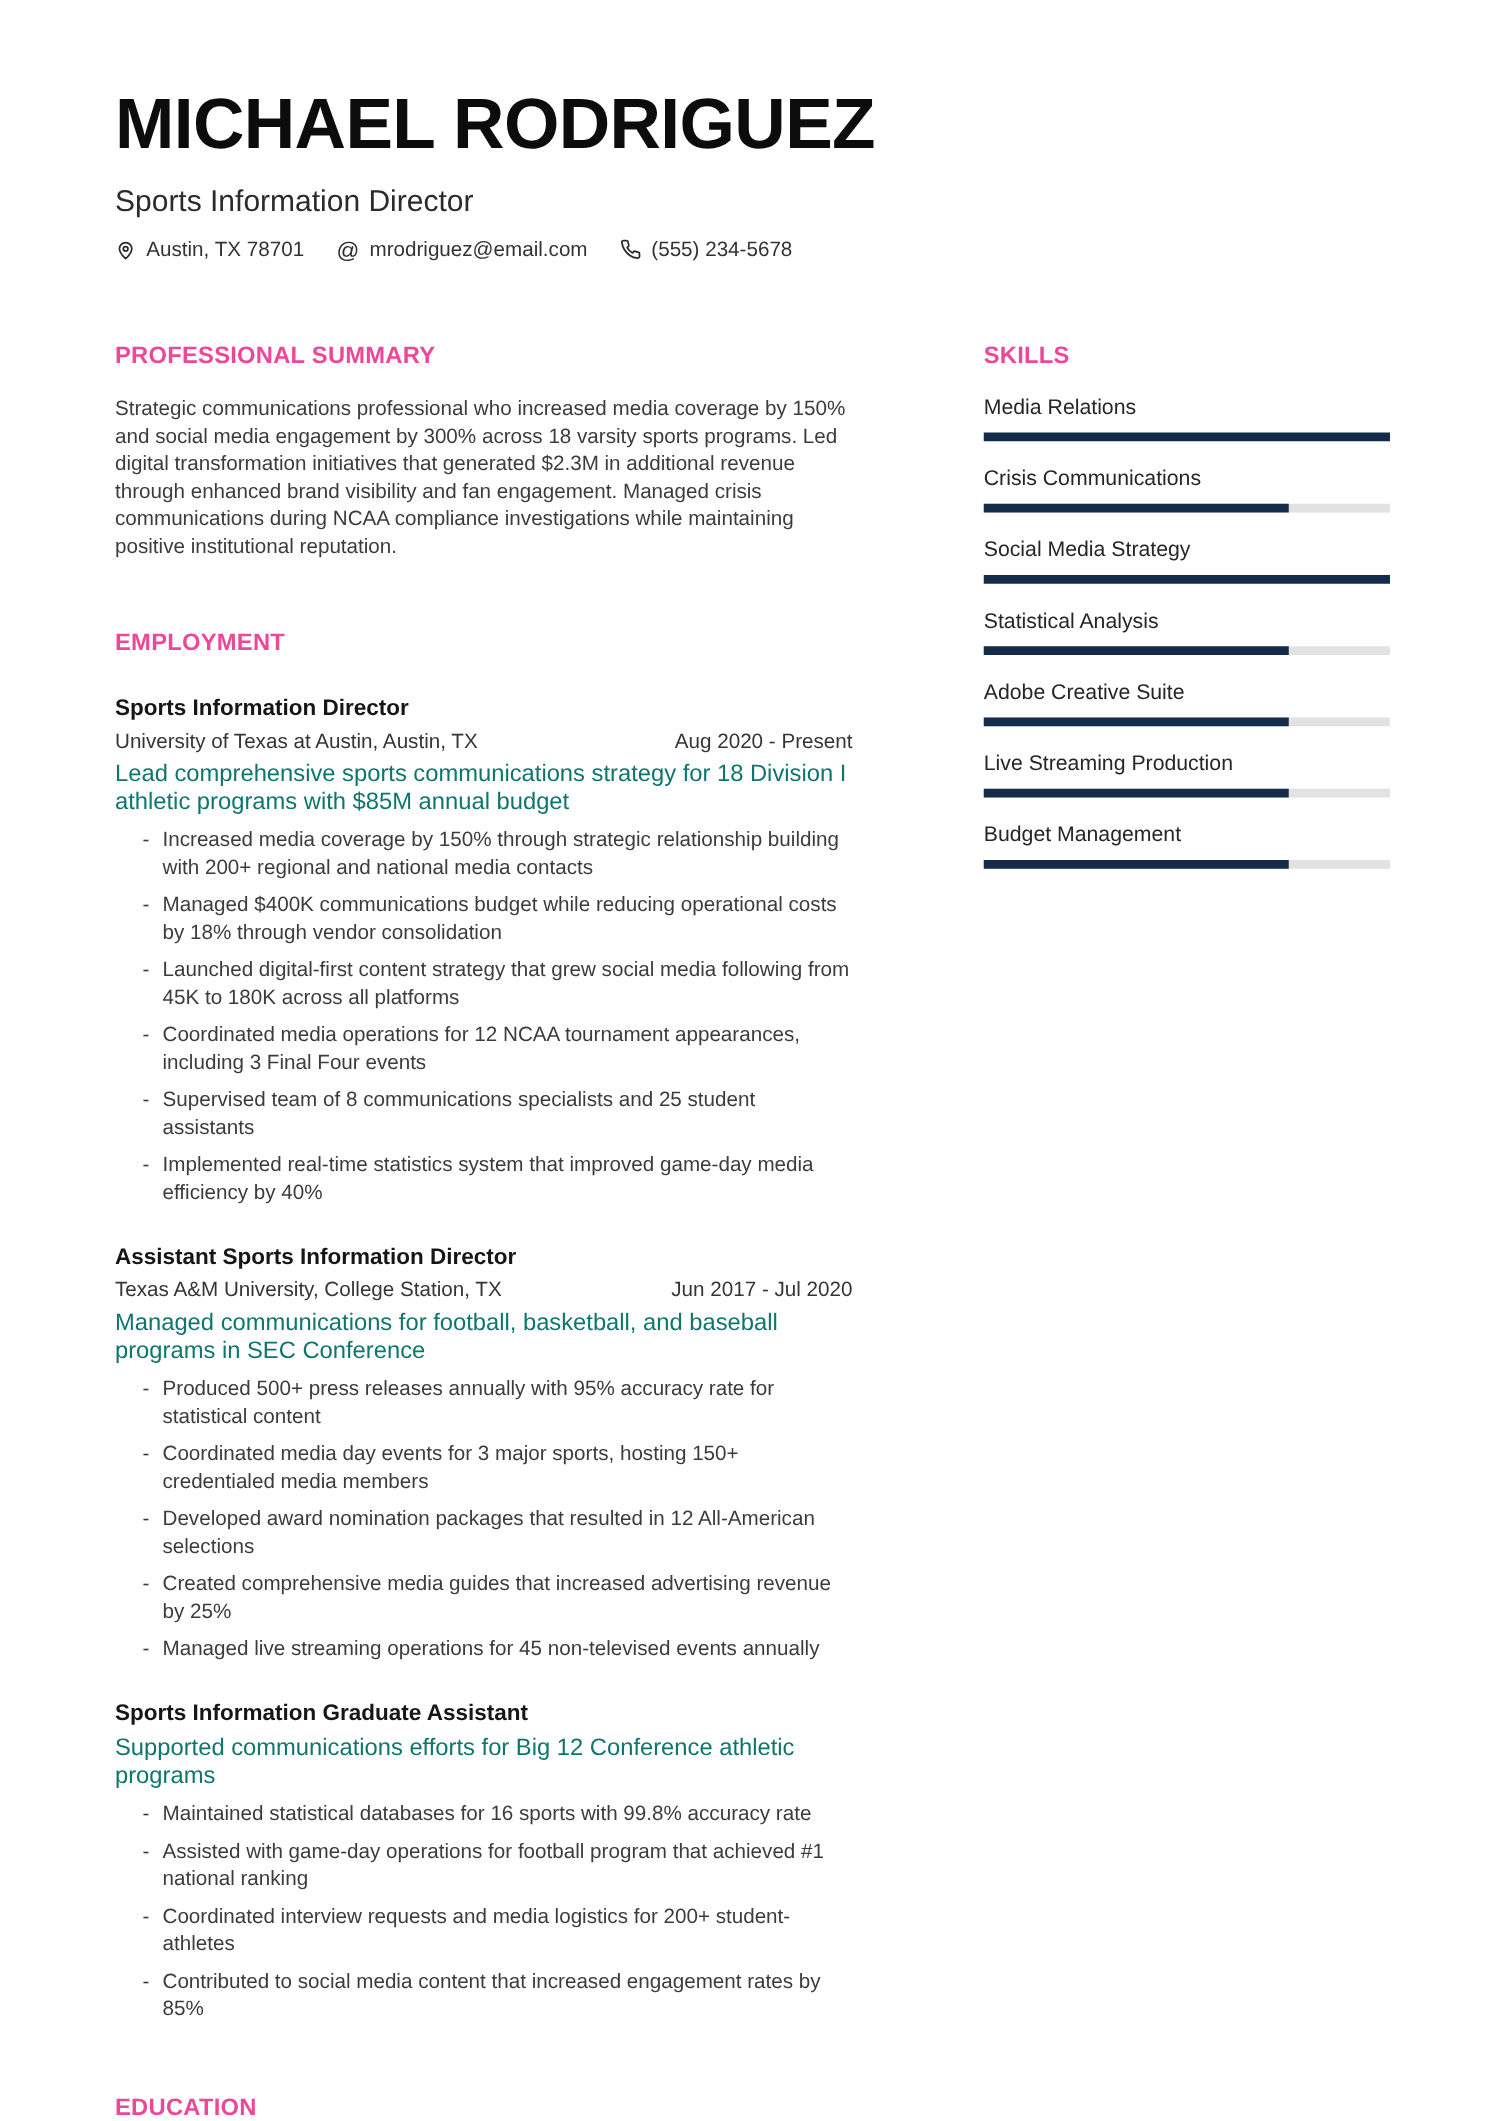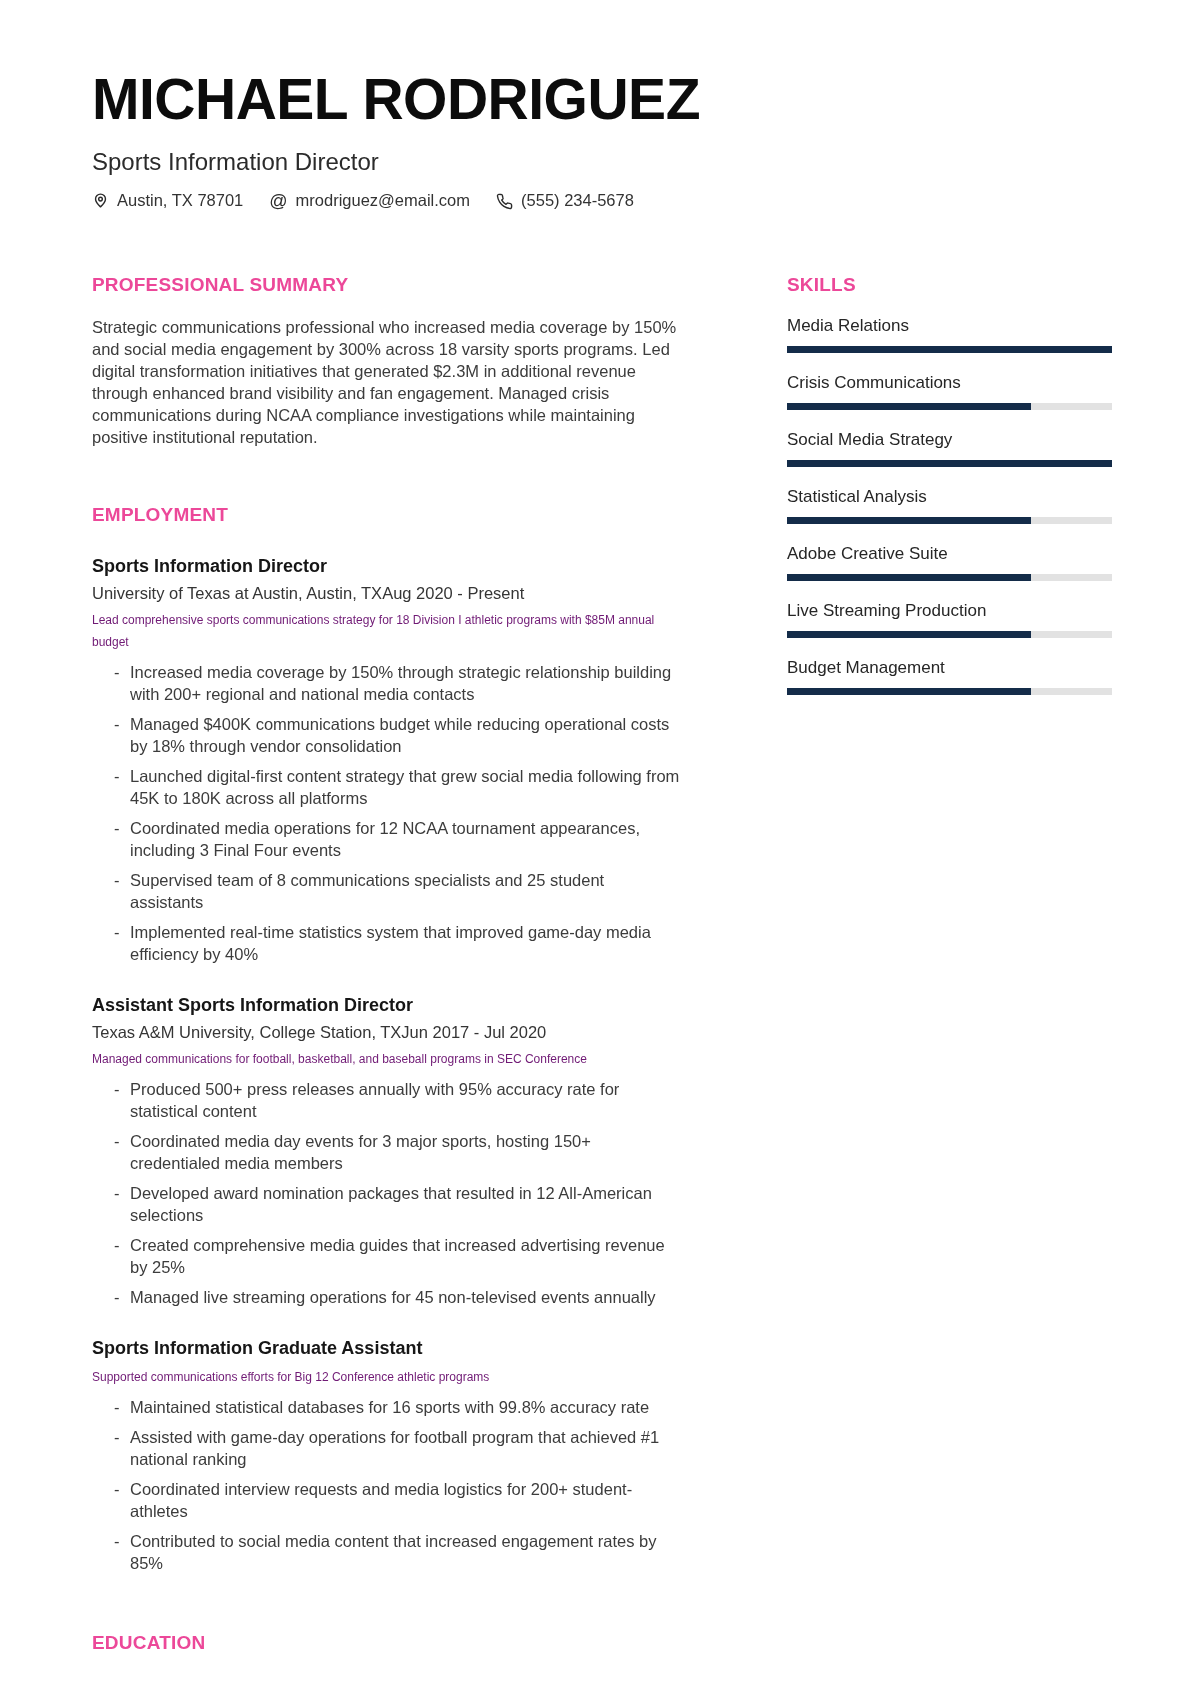"Austin, TX 78701" .contact-item { align-items: flex-end -> flex-start }
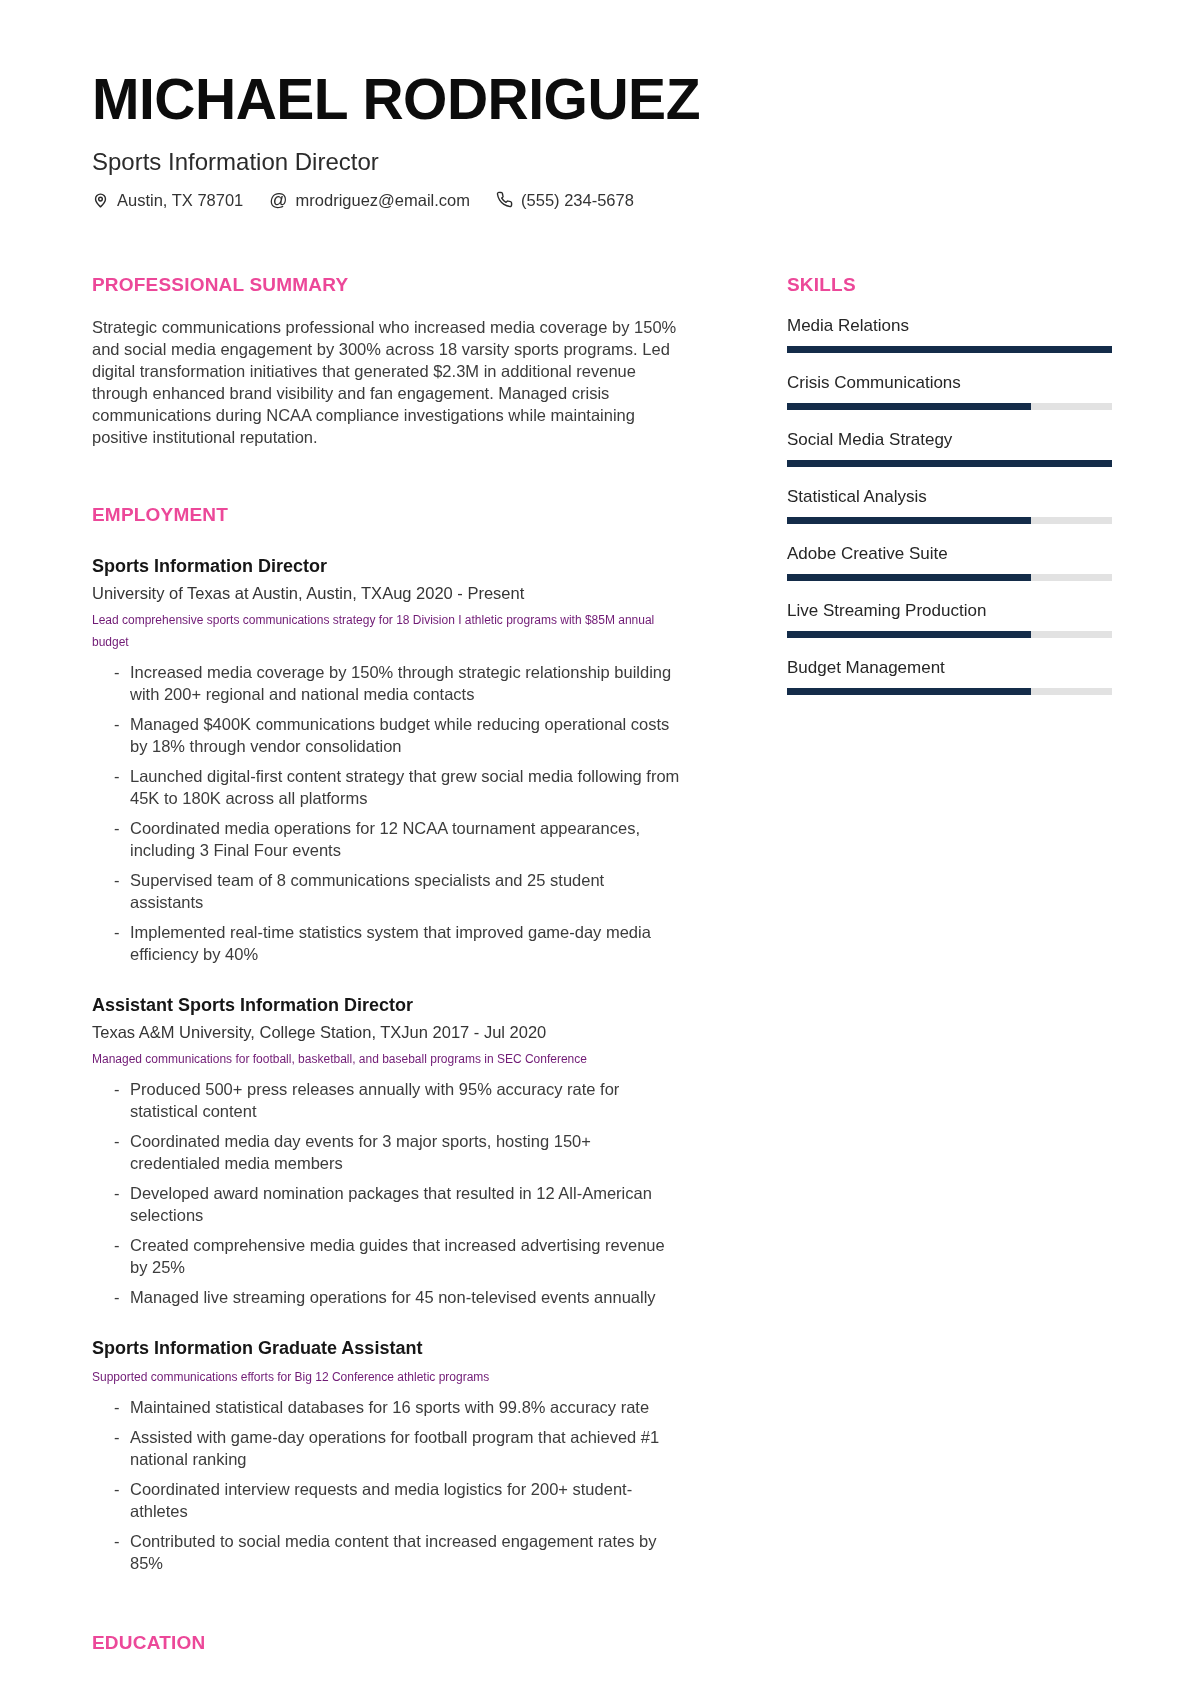"University of Texas at Austin," .job-meta { justify-content: flex-start -> space-between }
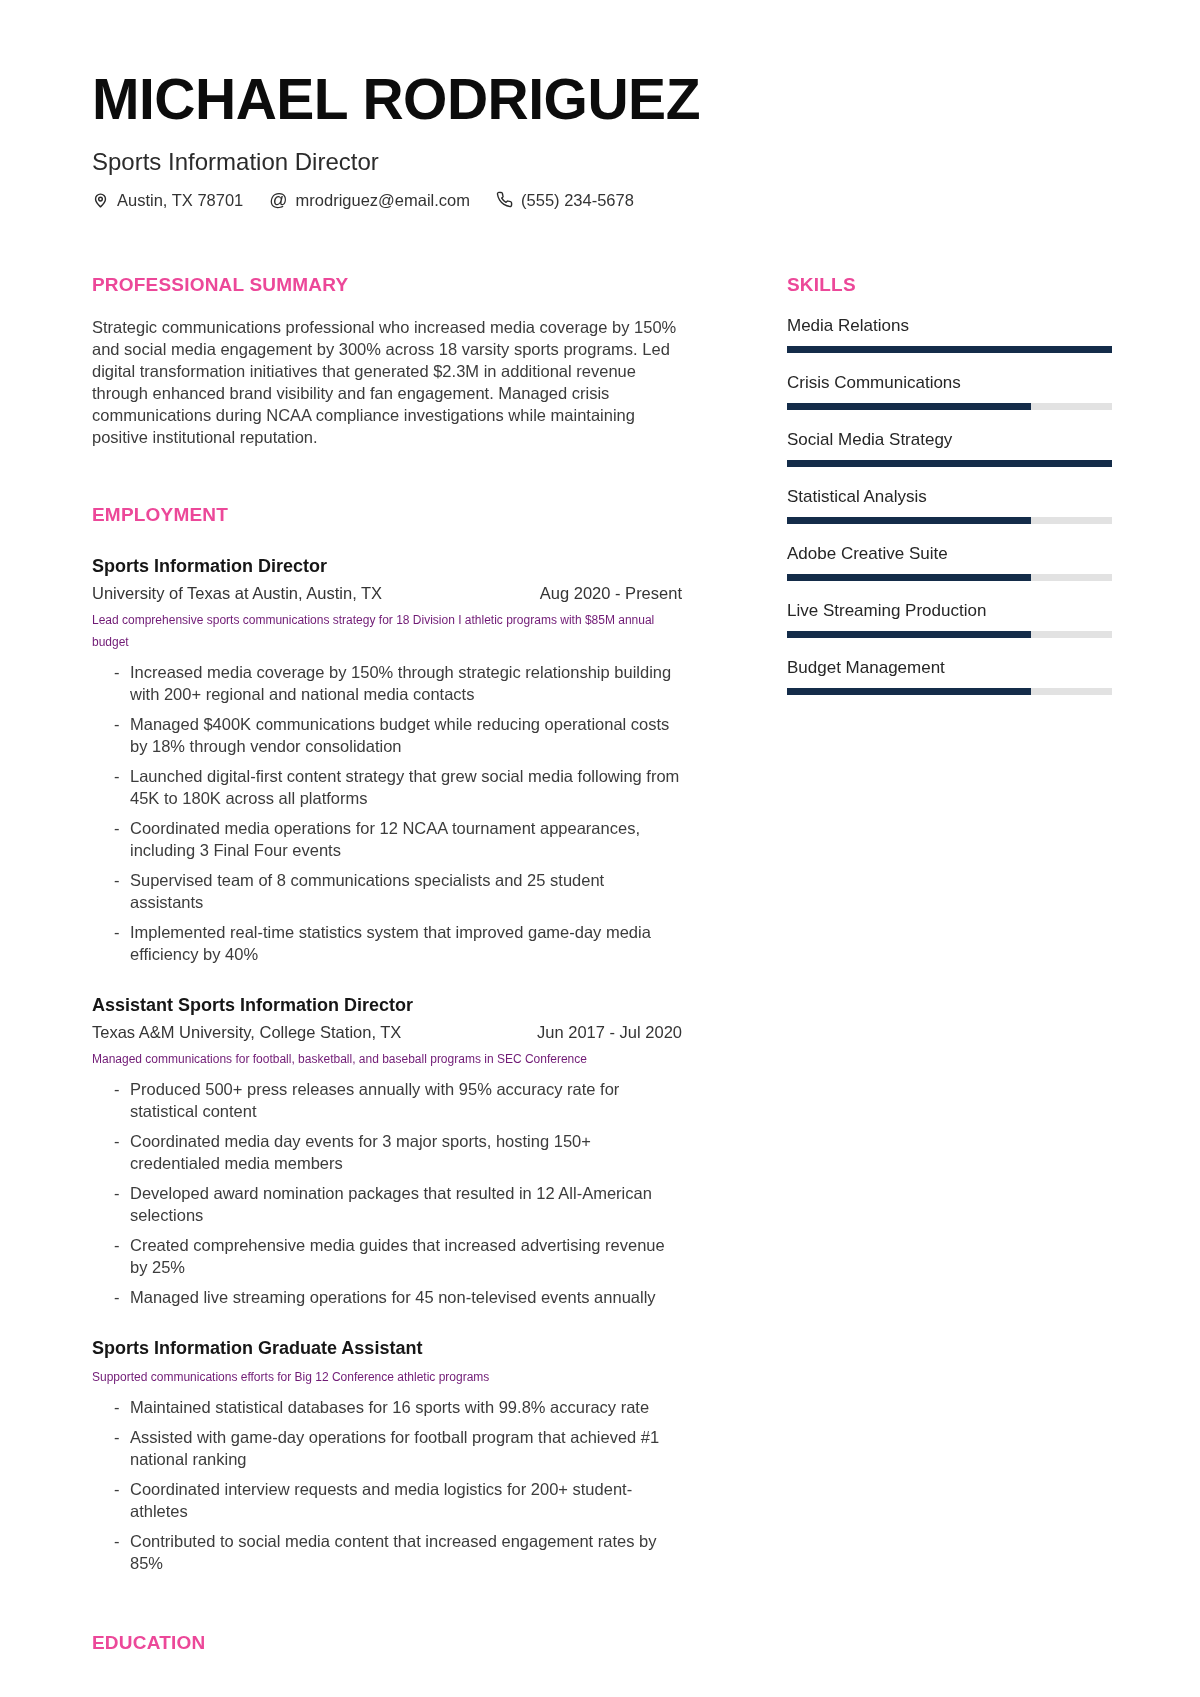"Lead comprehensive sports communications" .job-desc { color: #701a75 -> #0f766e; font-size: 12px -> 19px }
